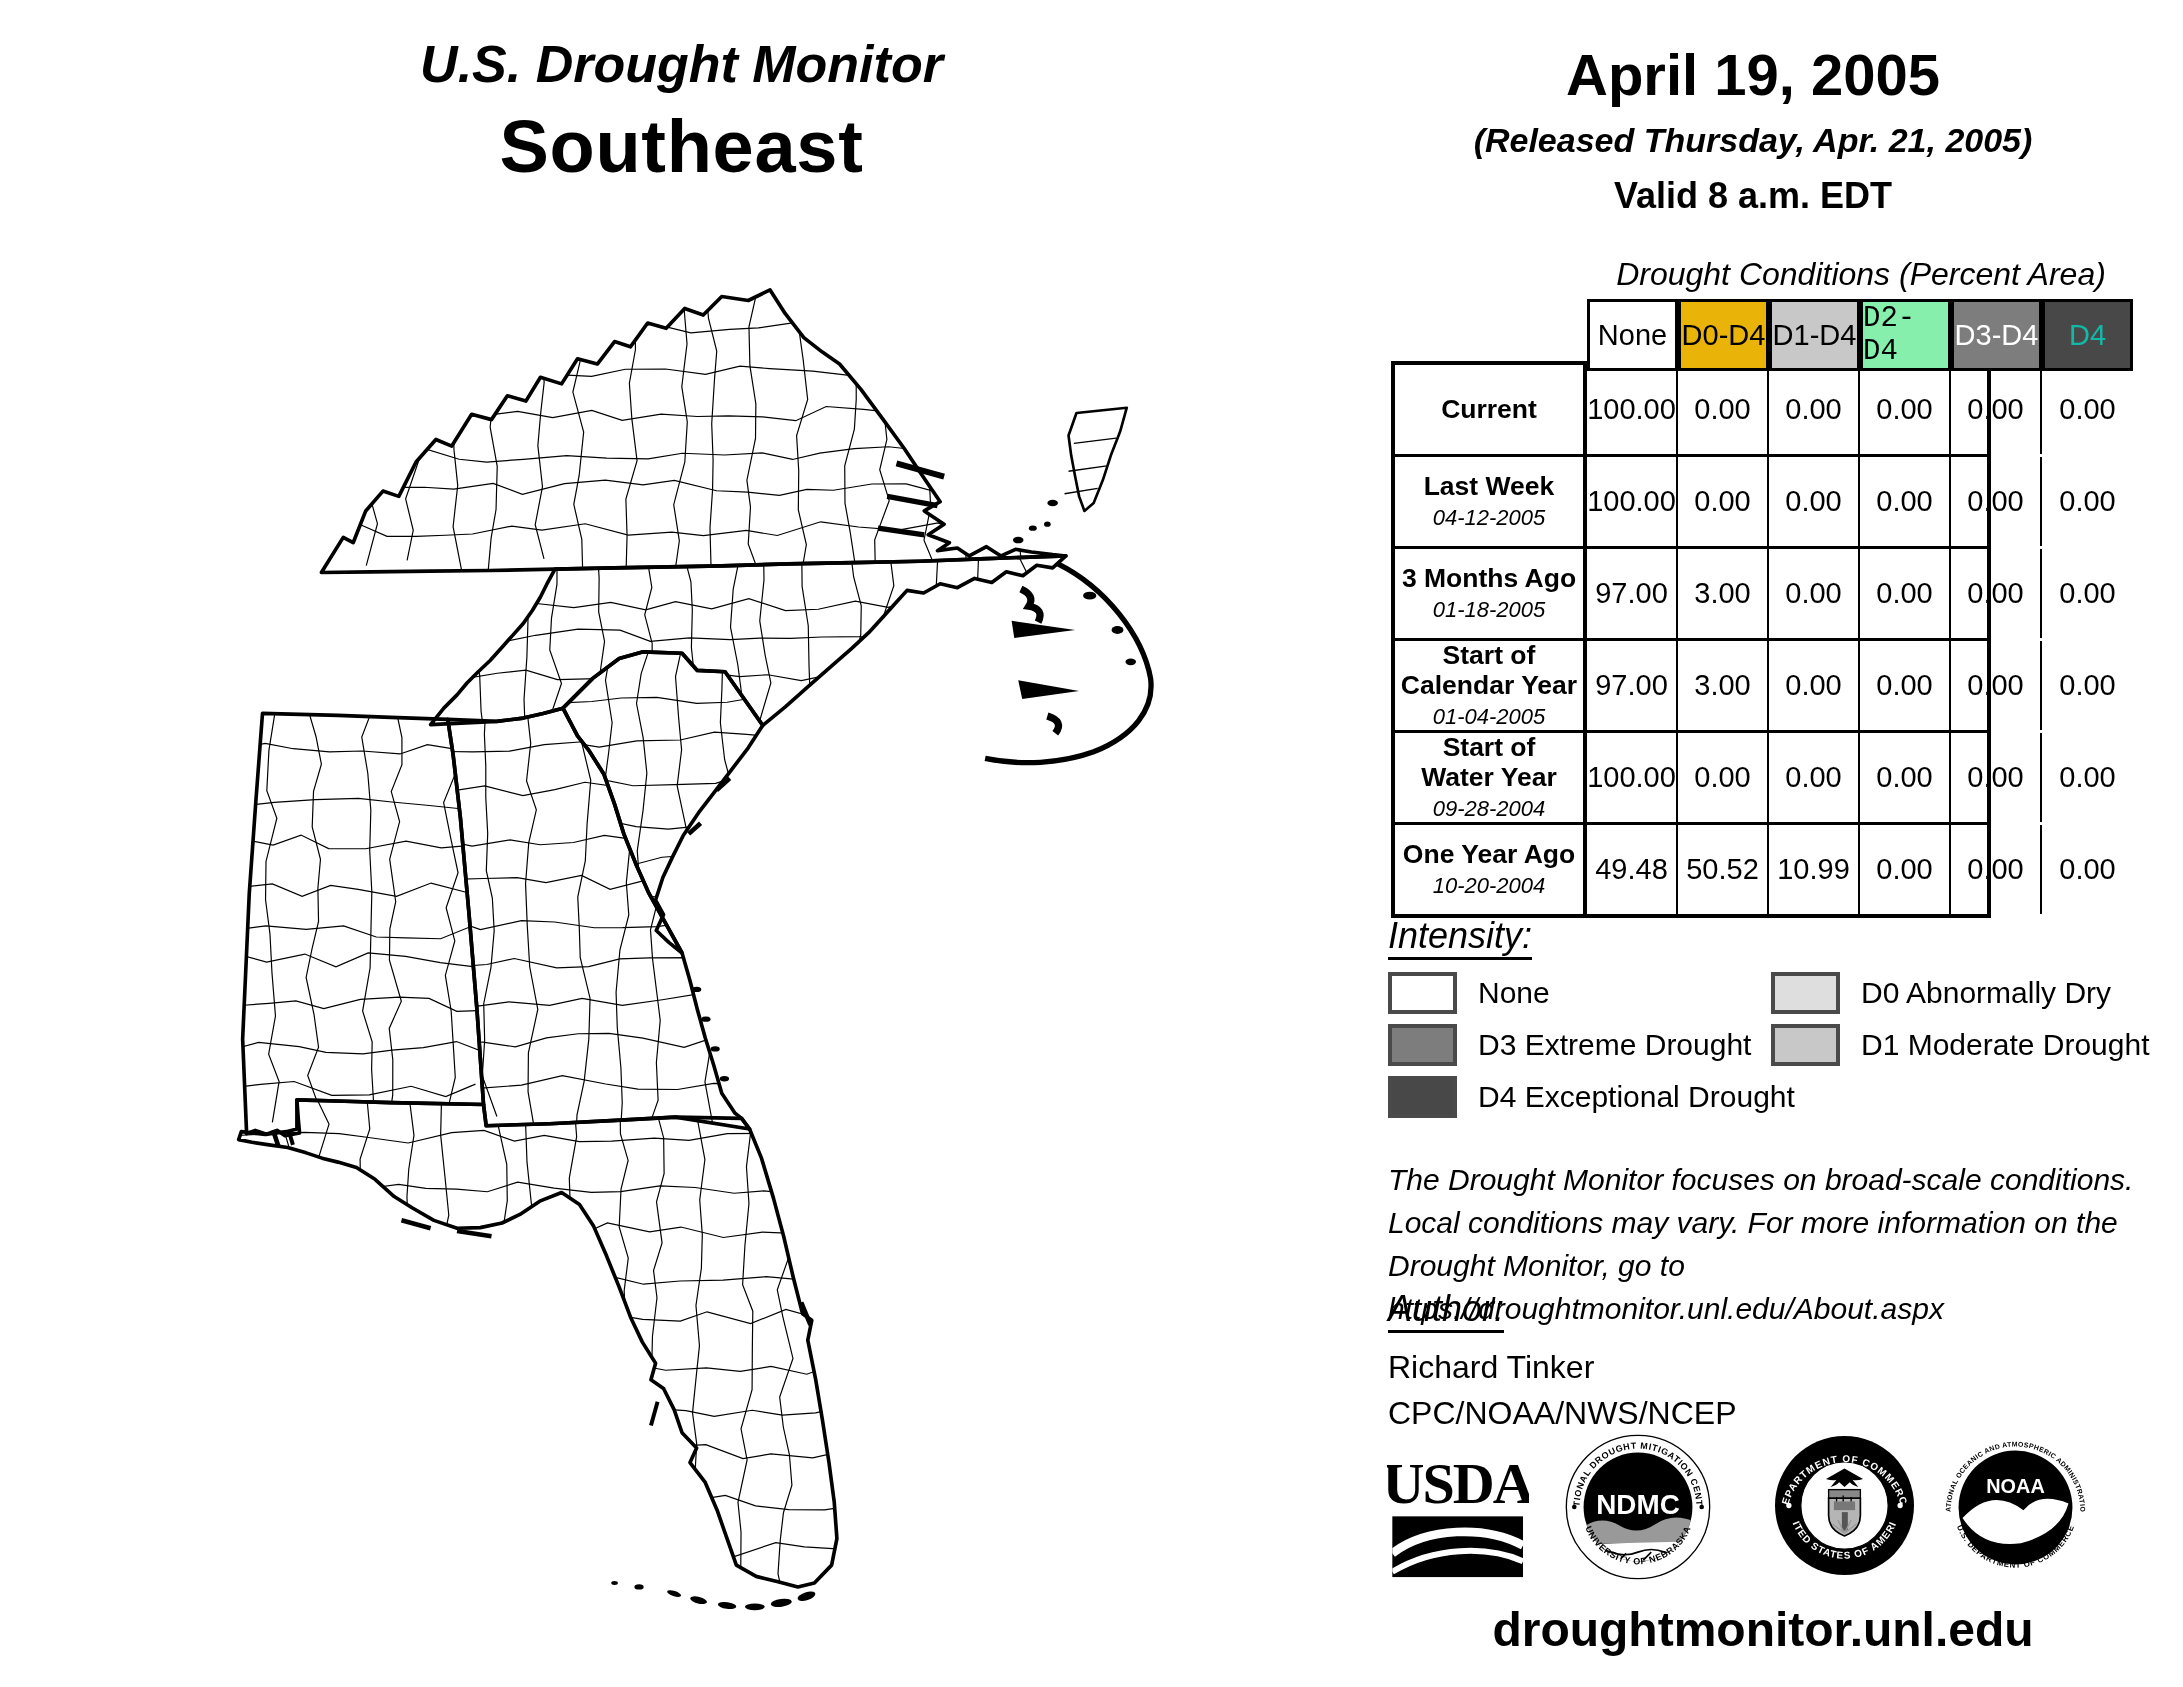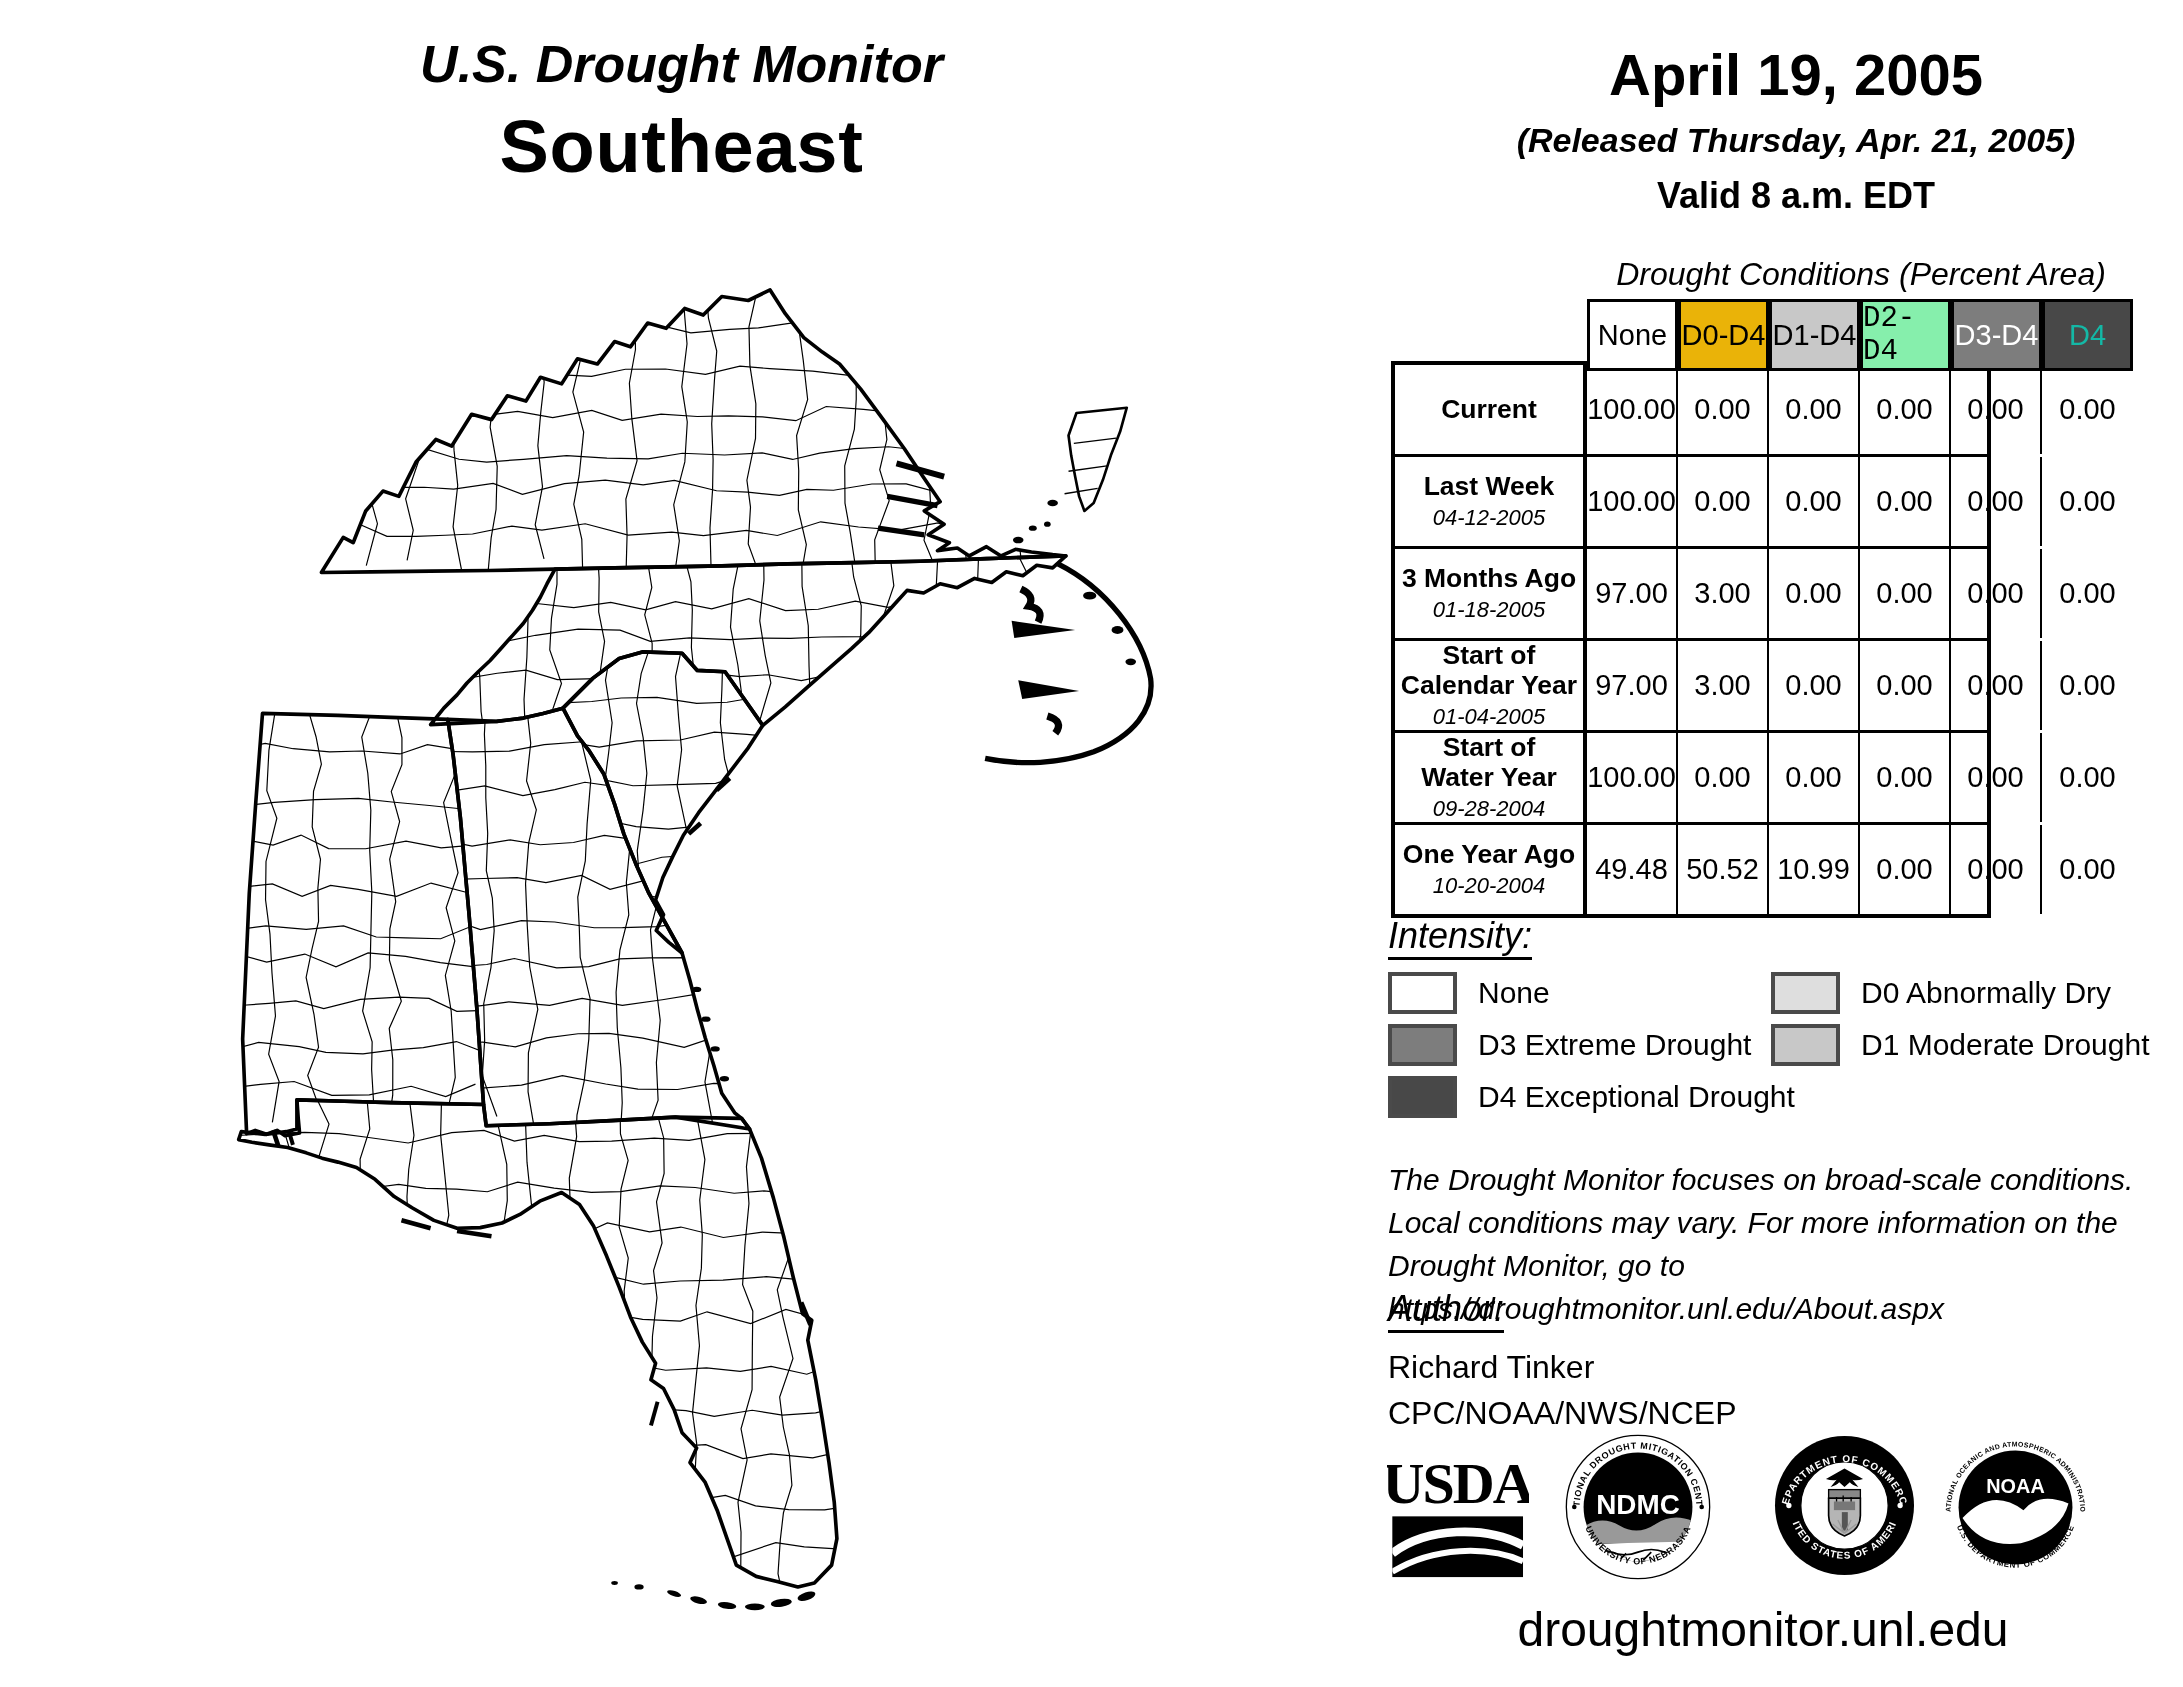"April 19, 2005" .date-block { left: 1424px -> 1381px }
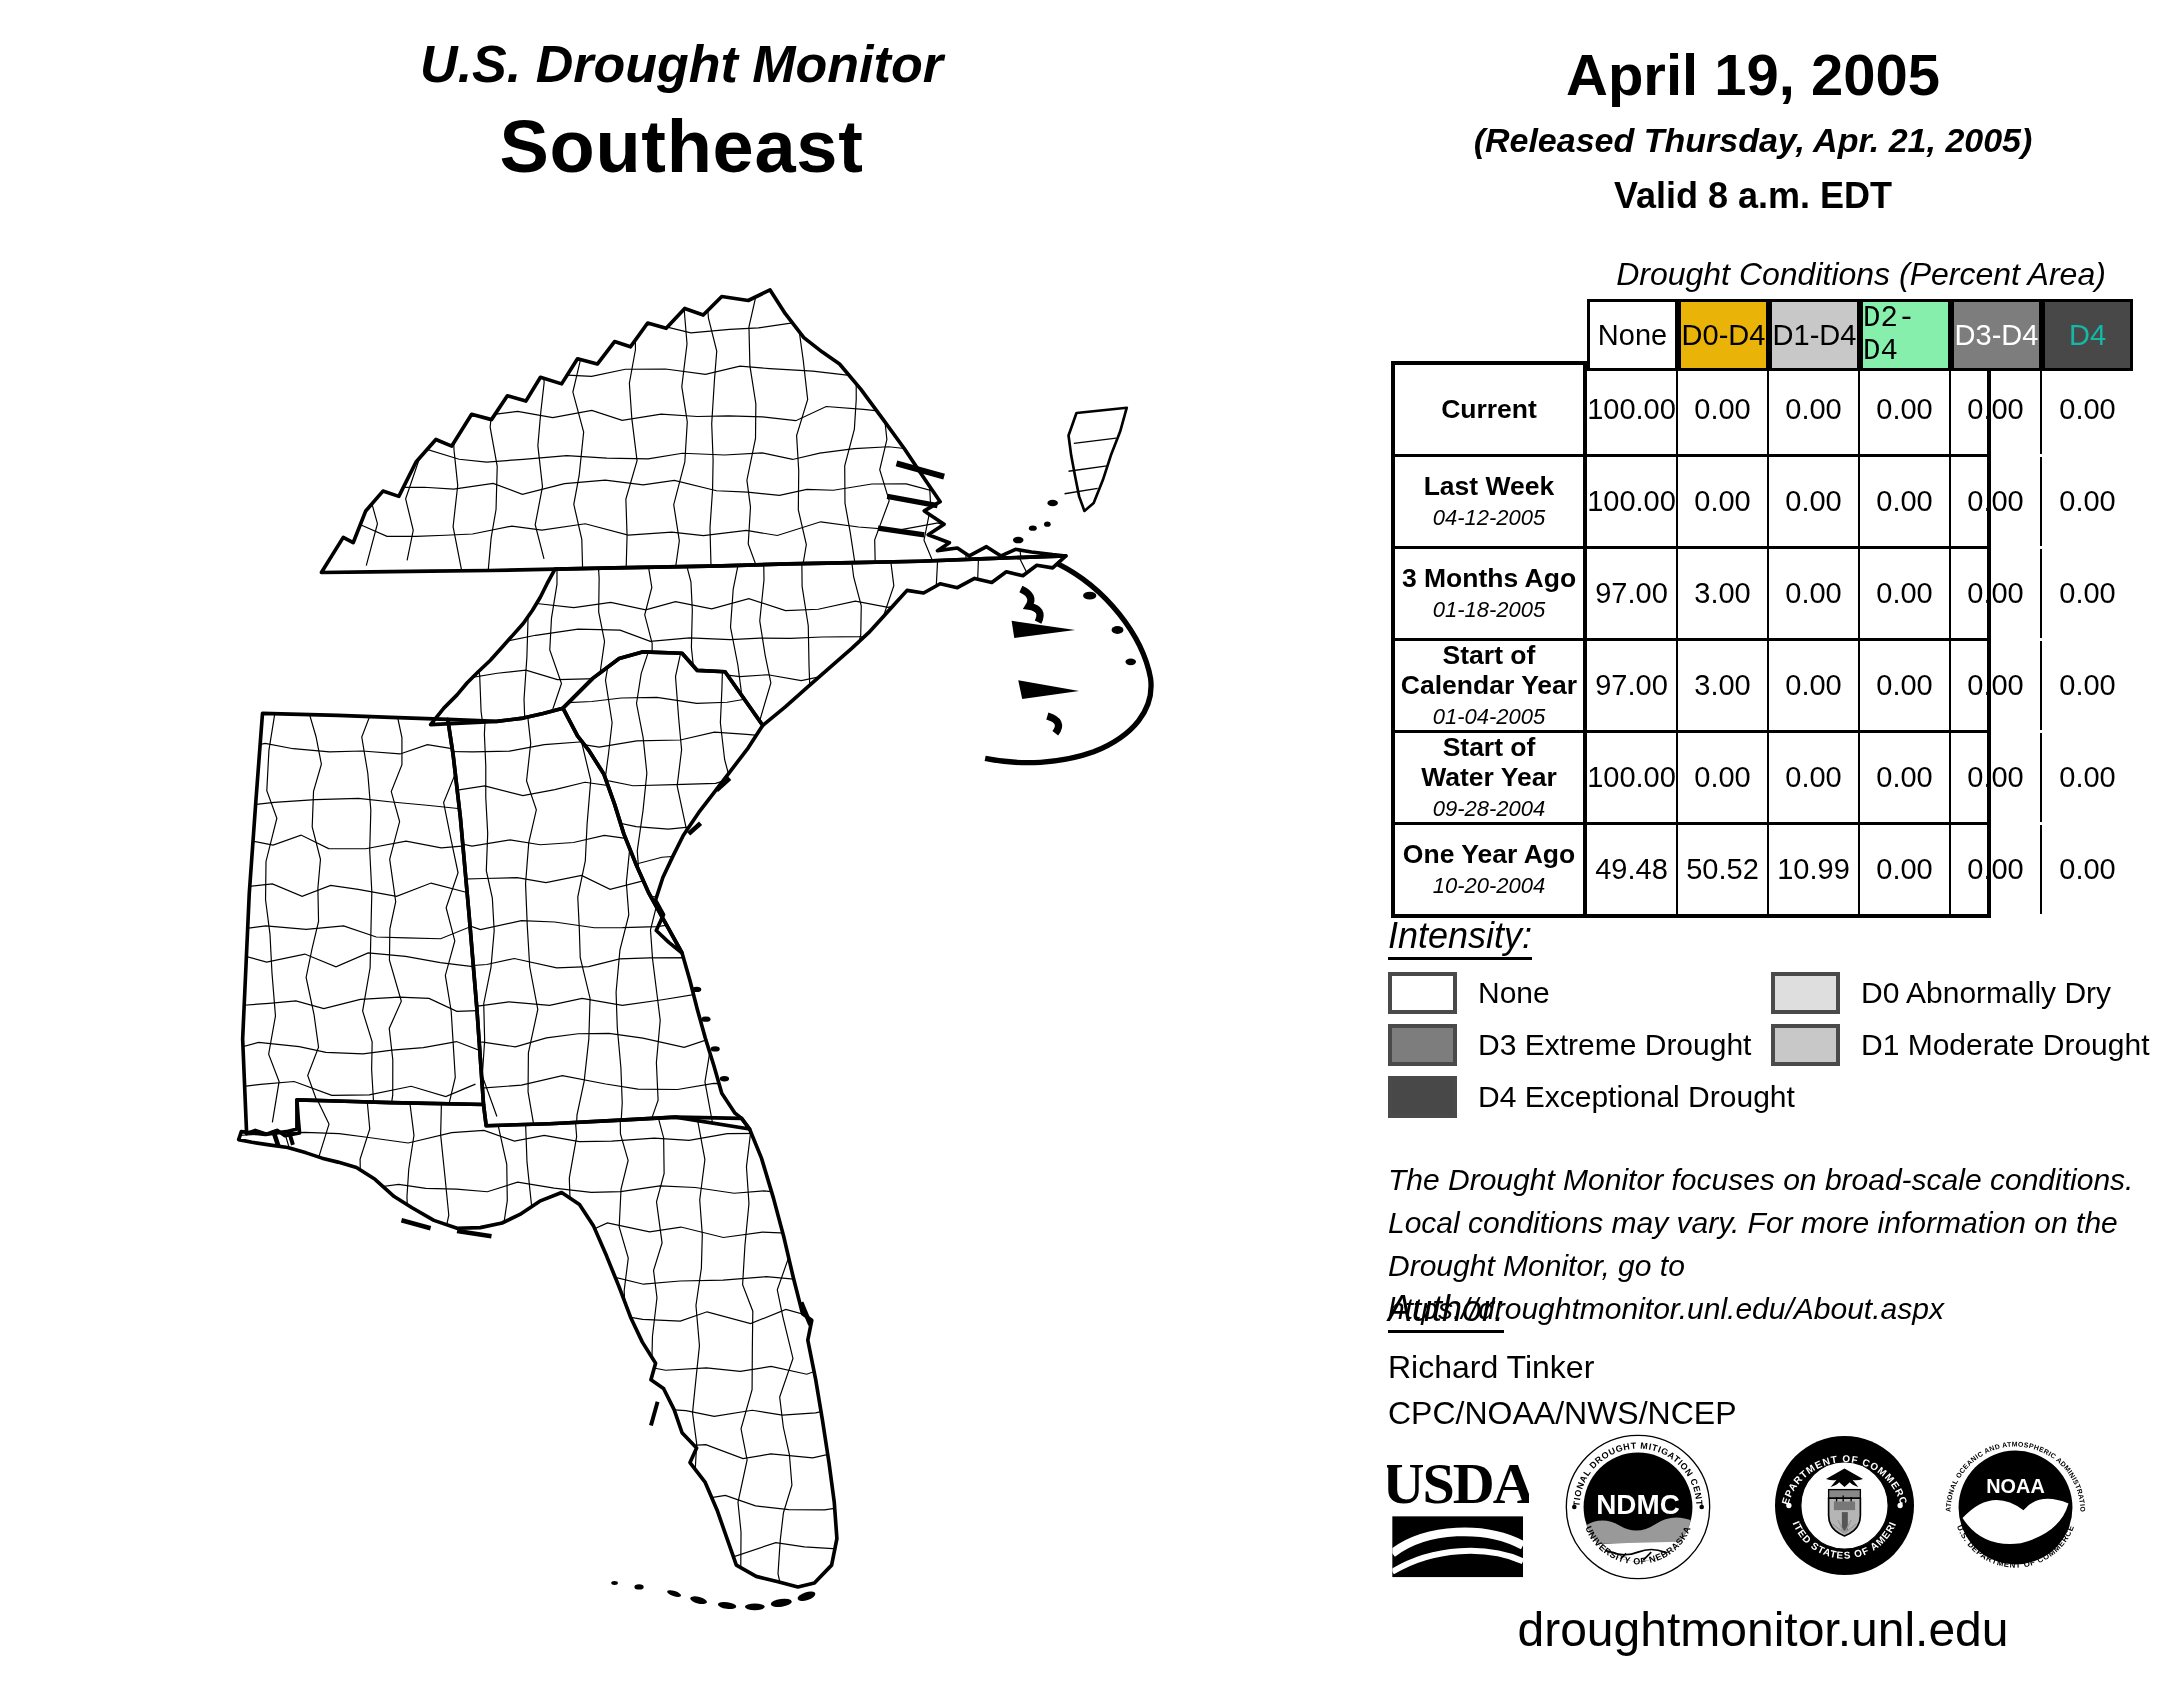"droughtmonitor.unl.edu" .site { font-weight: normal -> bold }
